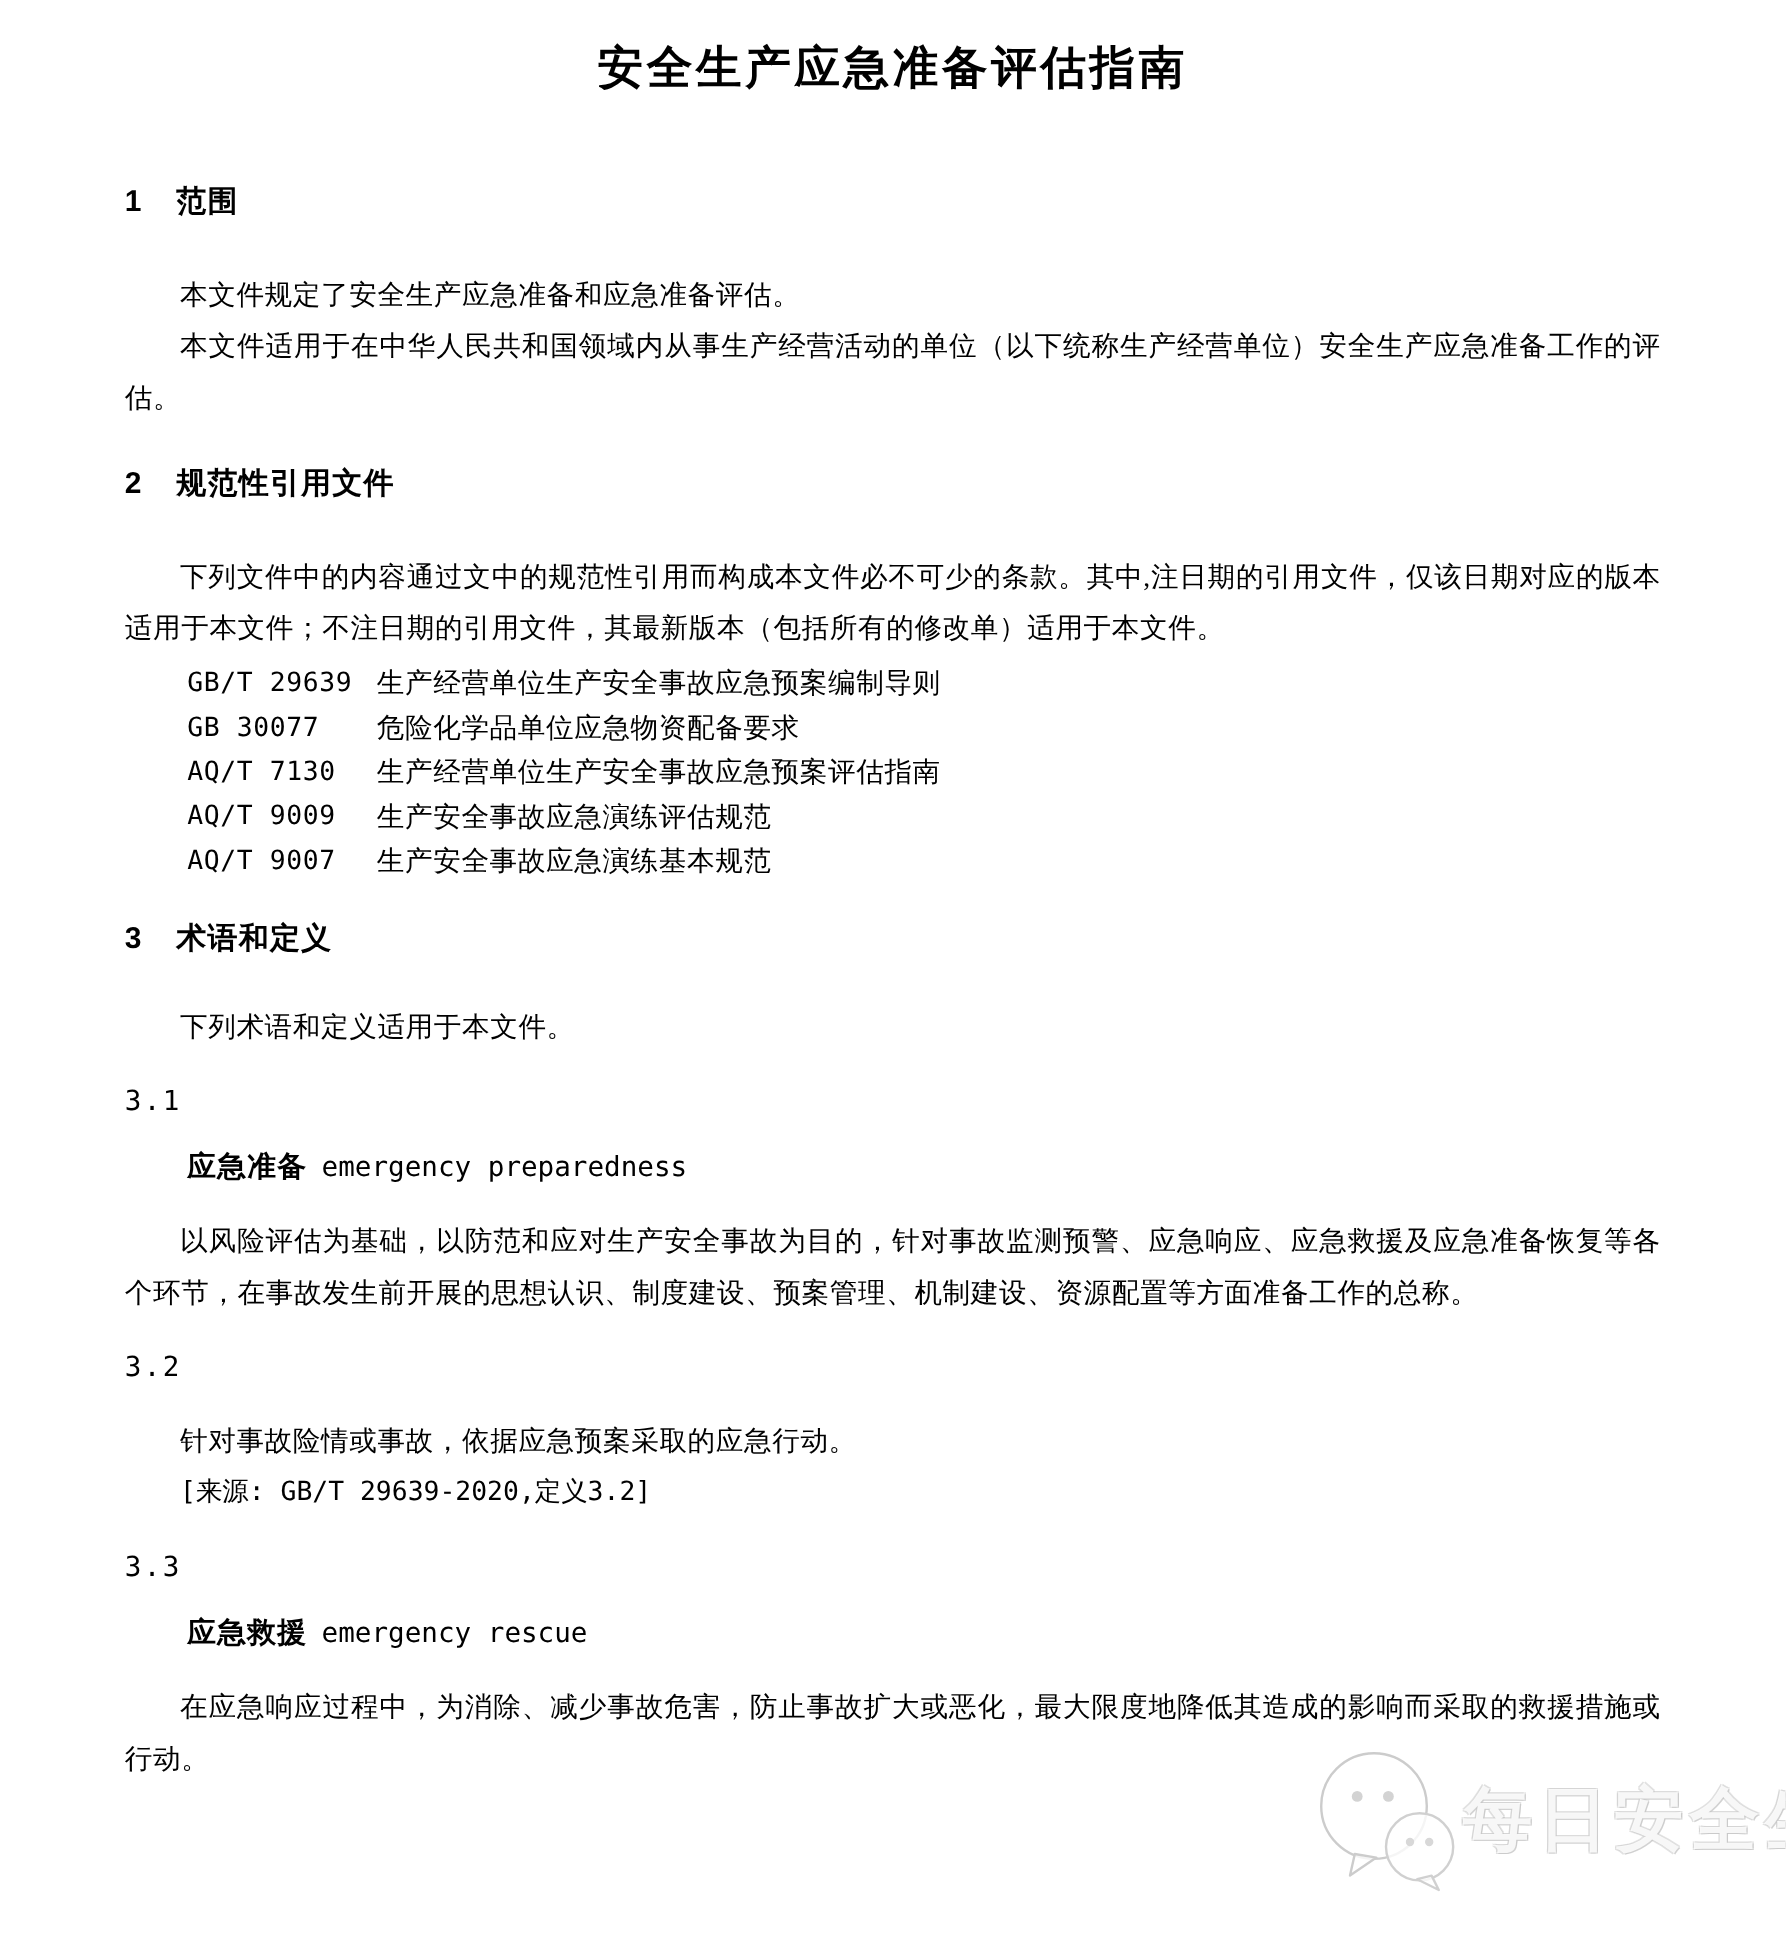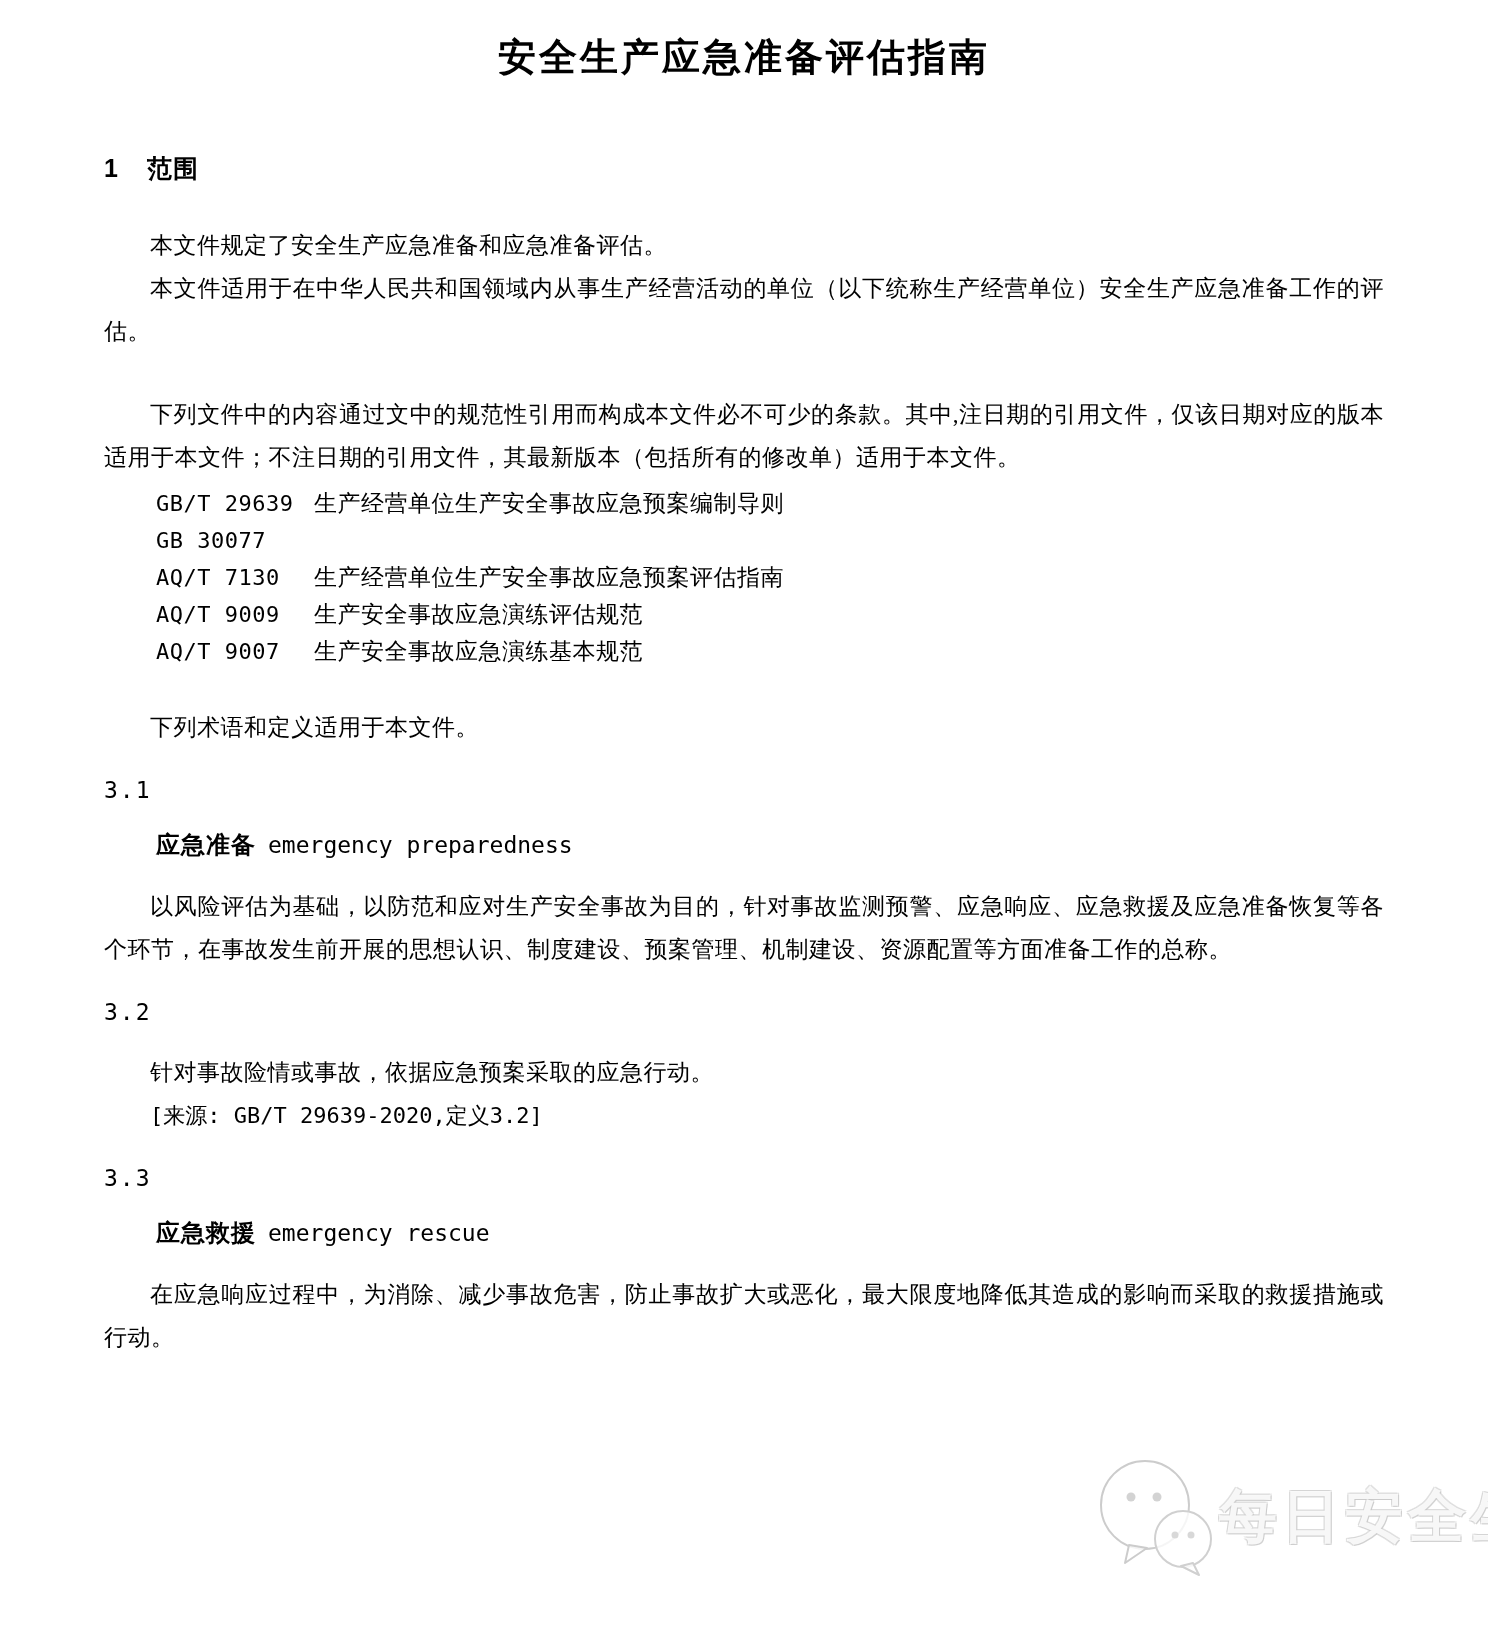"2 规范性引用文件" div.sec-heading { html: none -> <div> <span>2</span><span>规范性引用文件</span> </div> }
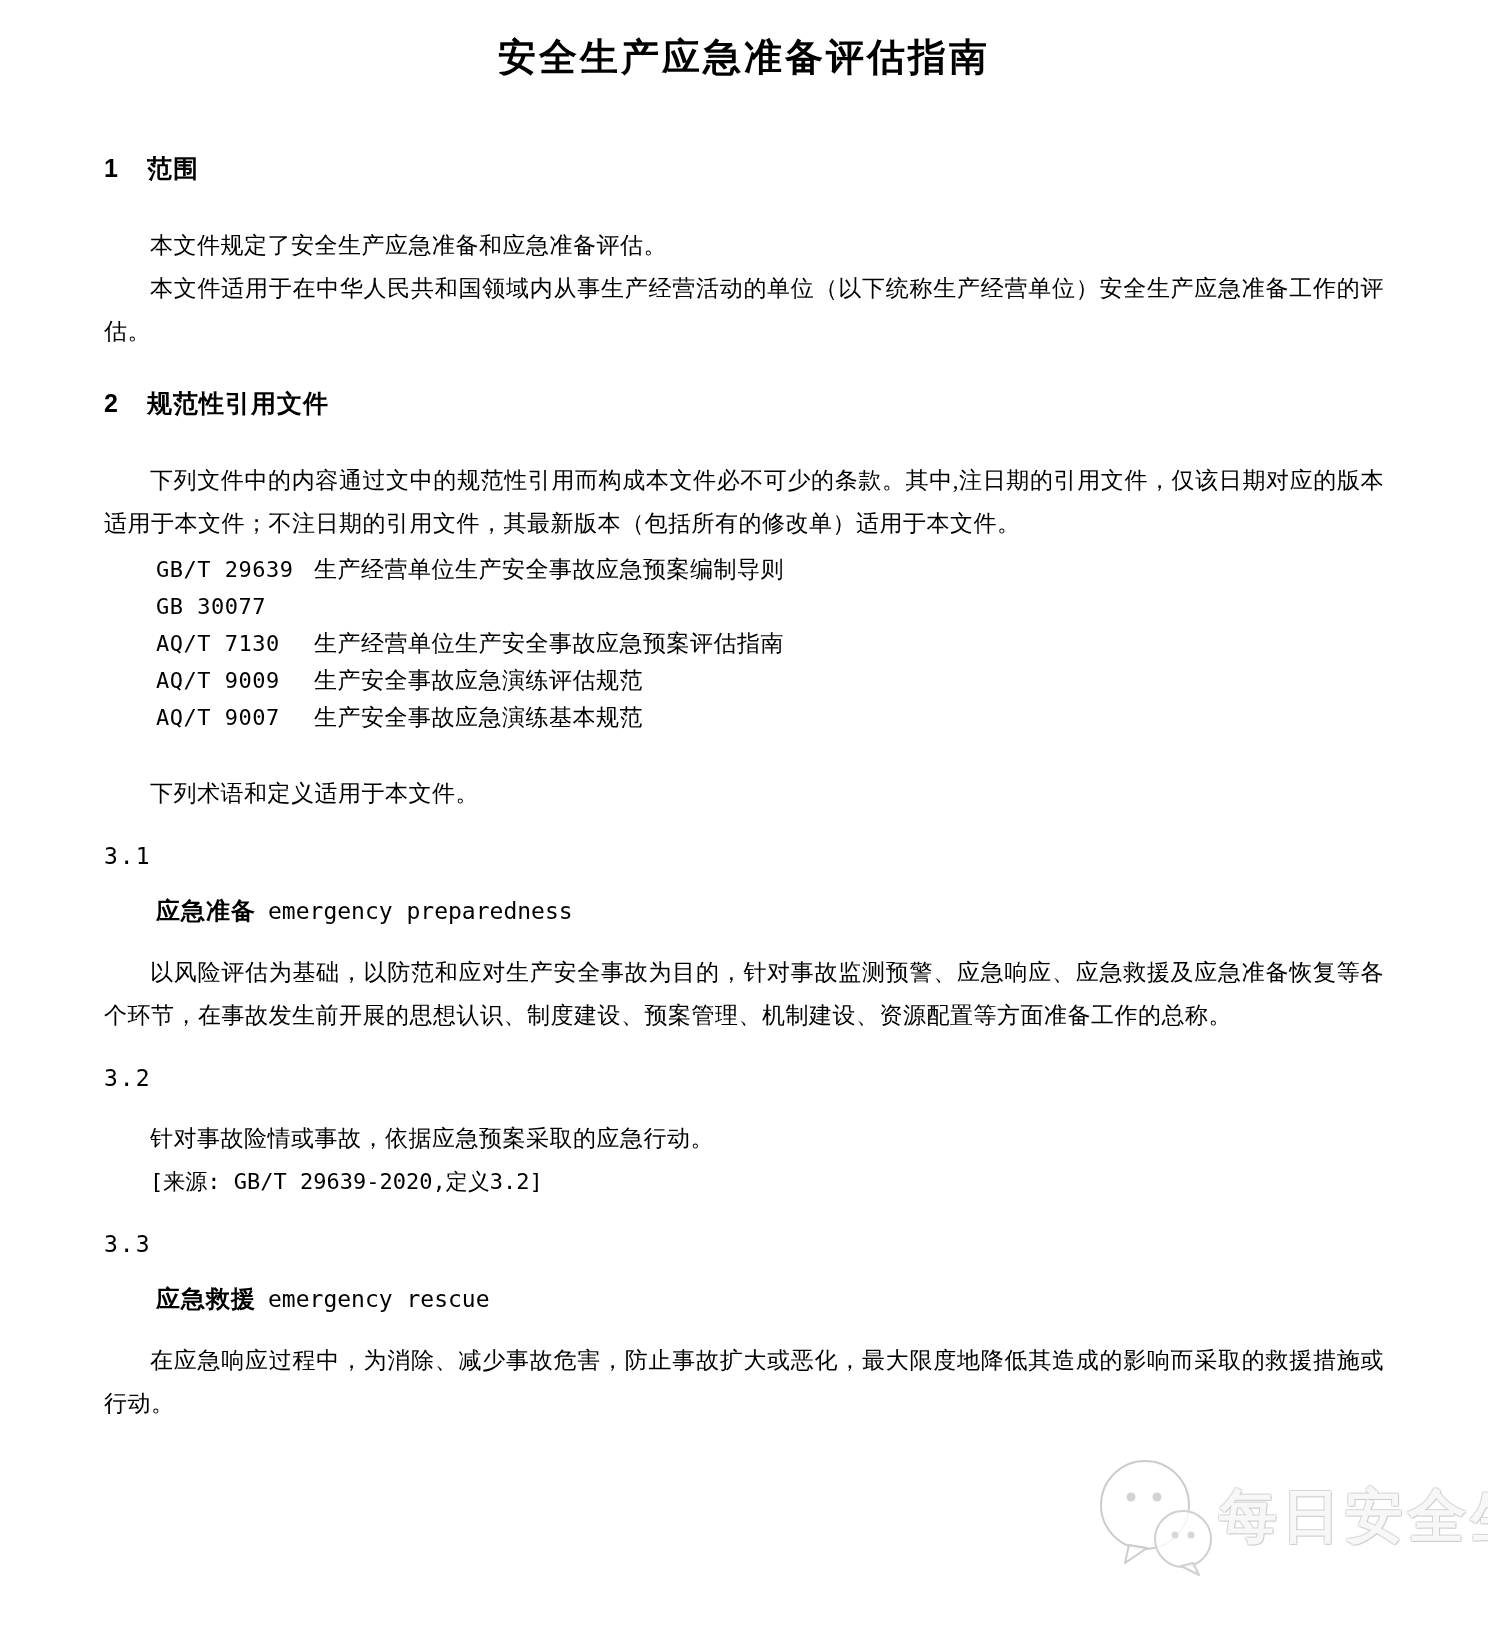"危险化学品单位应急物资配备要求" span.ref-title { html: none -> <span>危险化学品单位应急物资配备要求</span> }
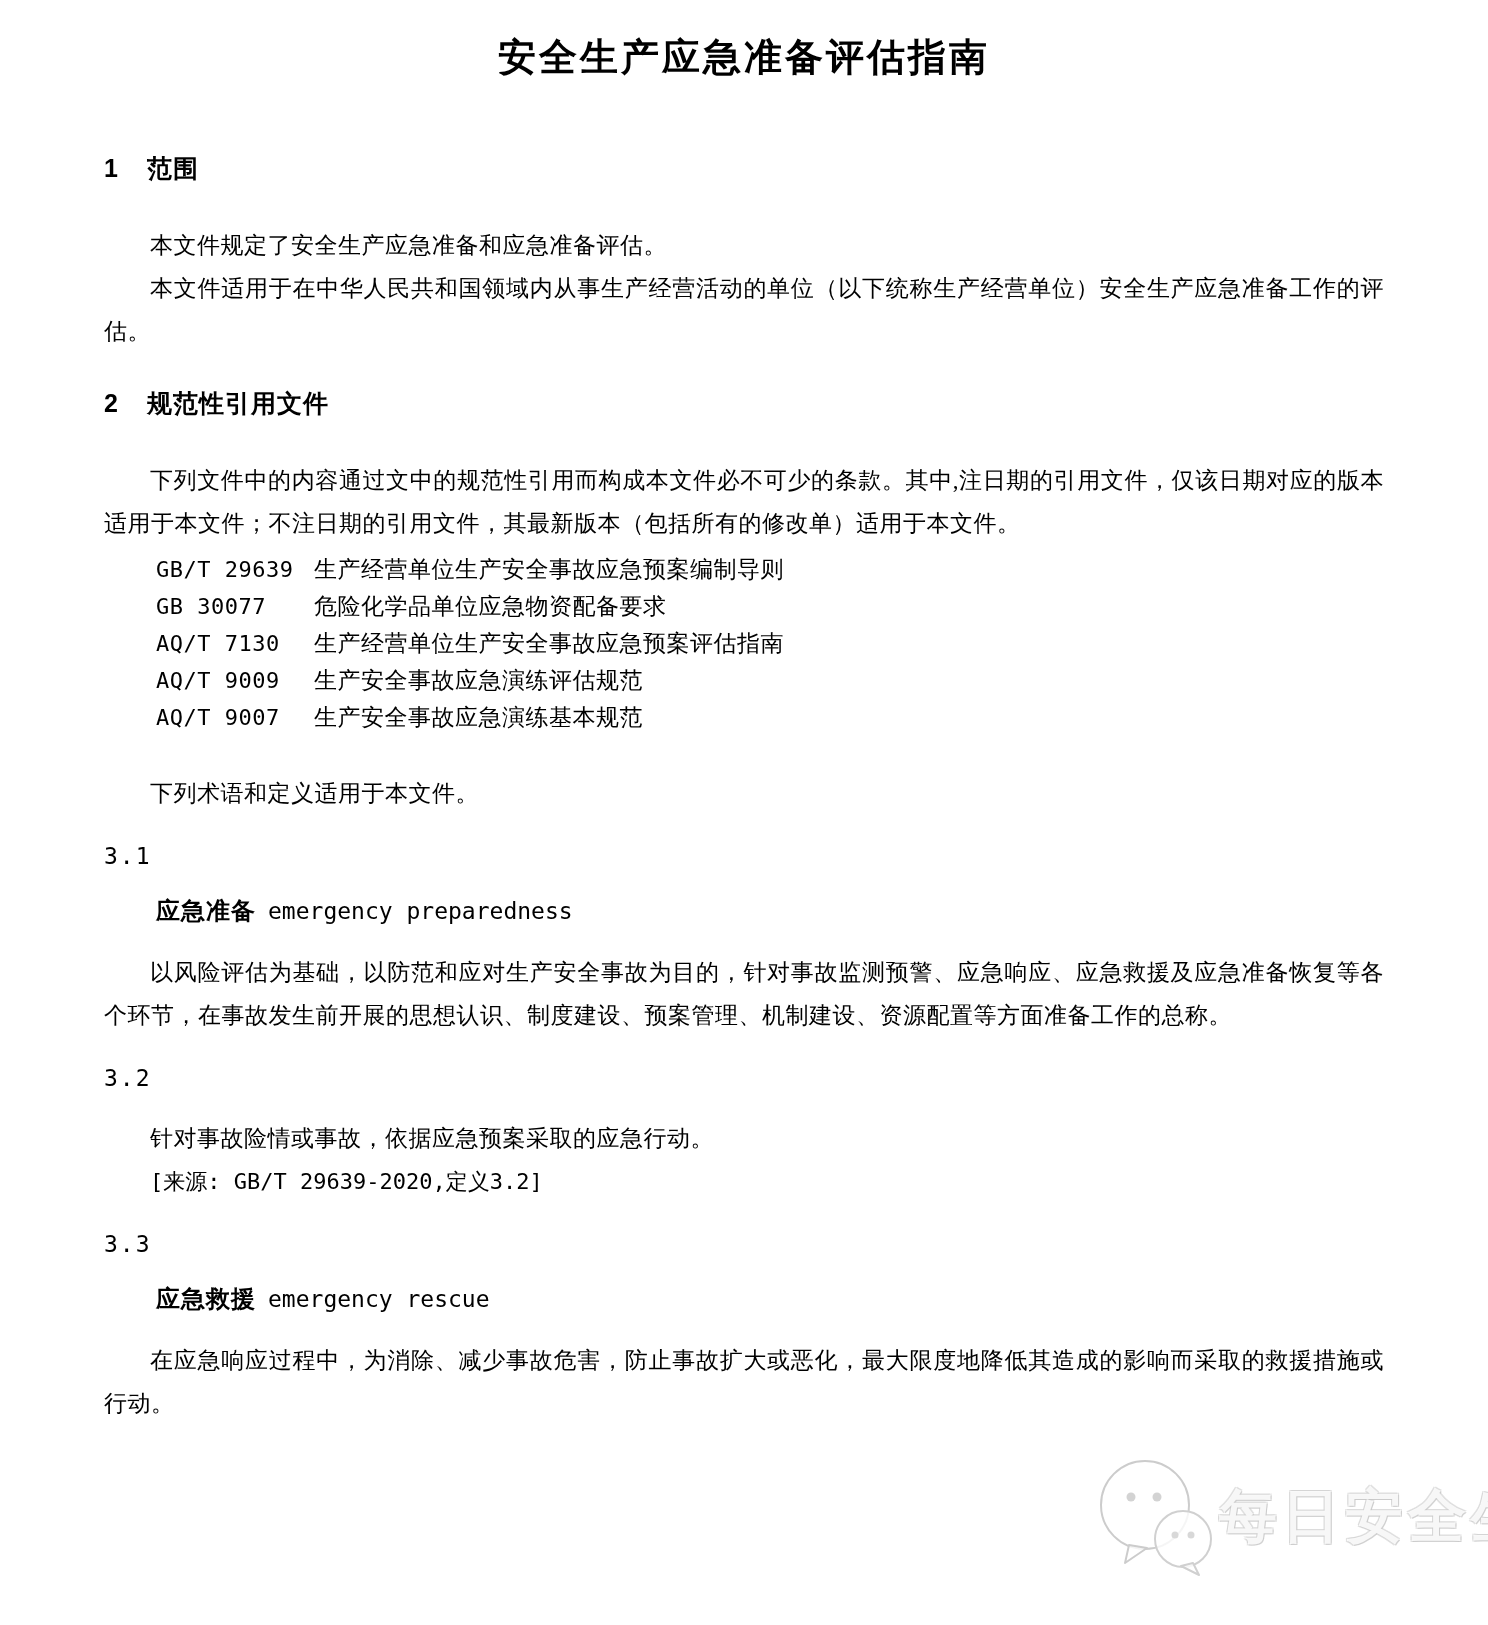"3 术语和定义" div.sec-heading { html: none -> <div> <span>3</span><span>术语和定义</span> </div> }
